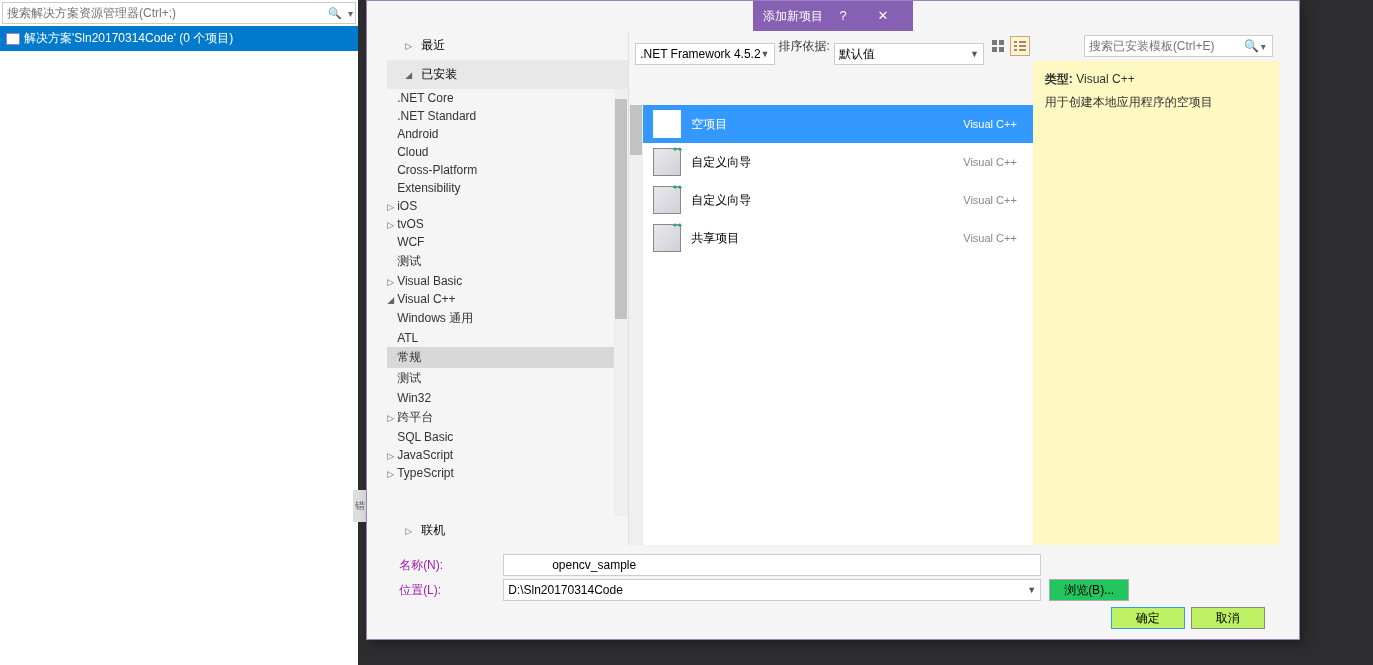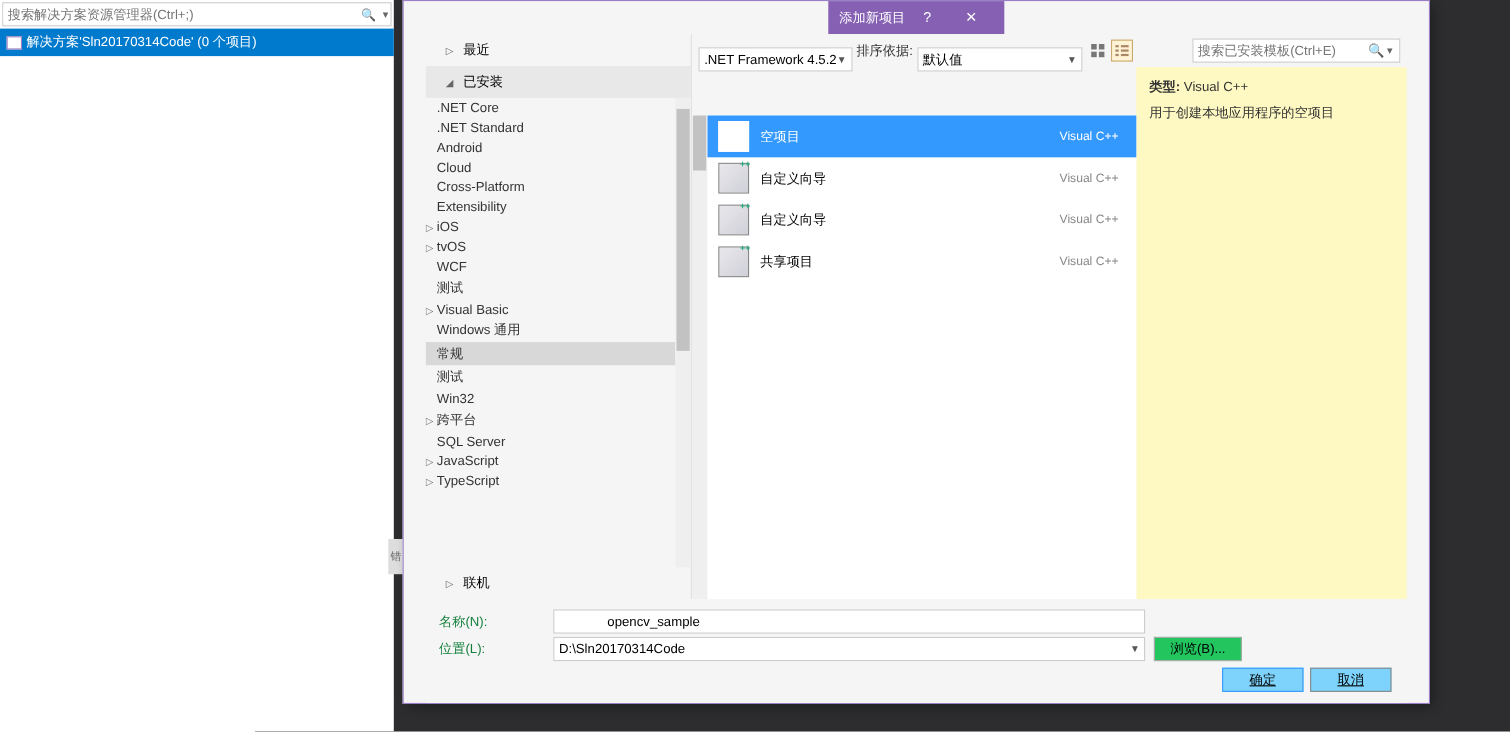"◢ Visual C++" div.node { html: none -> <div><span>◢</span><span>Visual C++</span></div> }
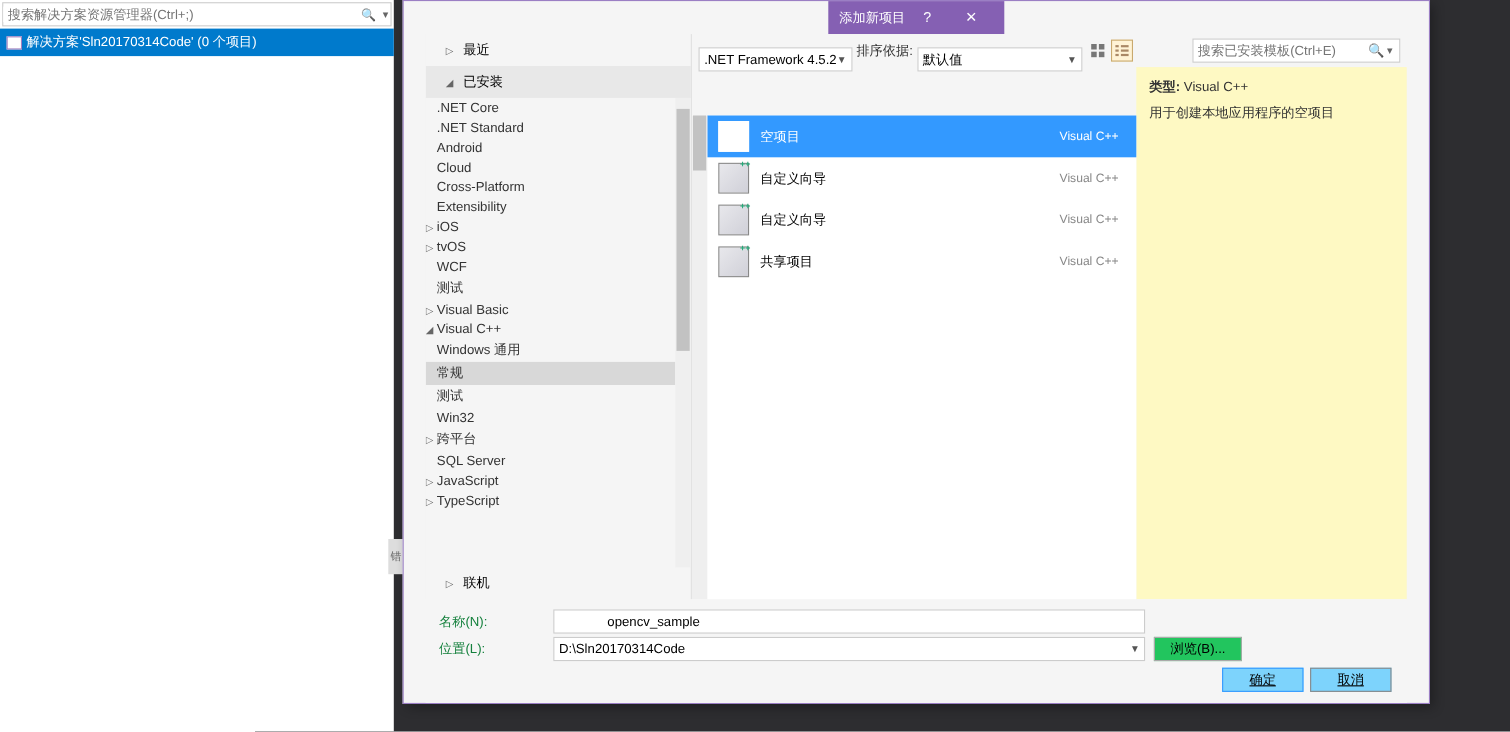"ATL" div.node { html: none -> <div><span></span><span>ATL</span></div> }
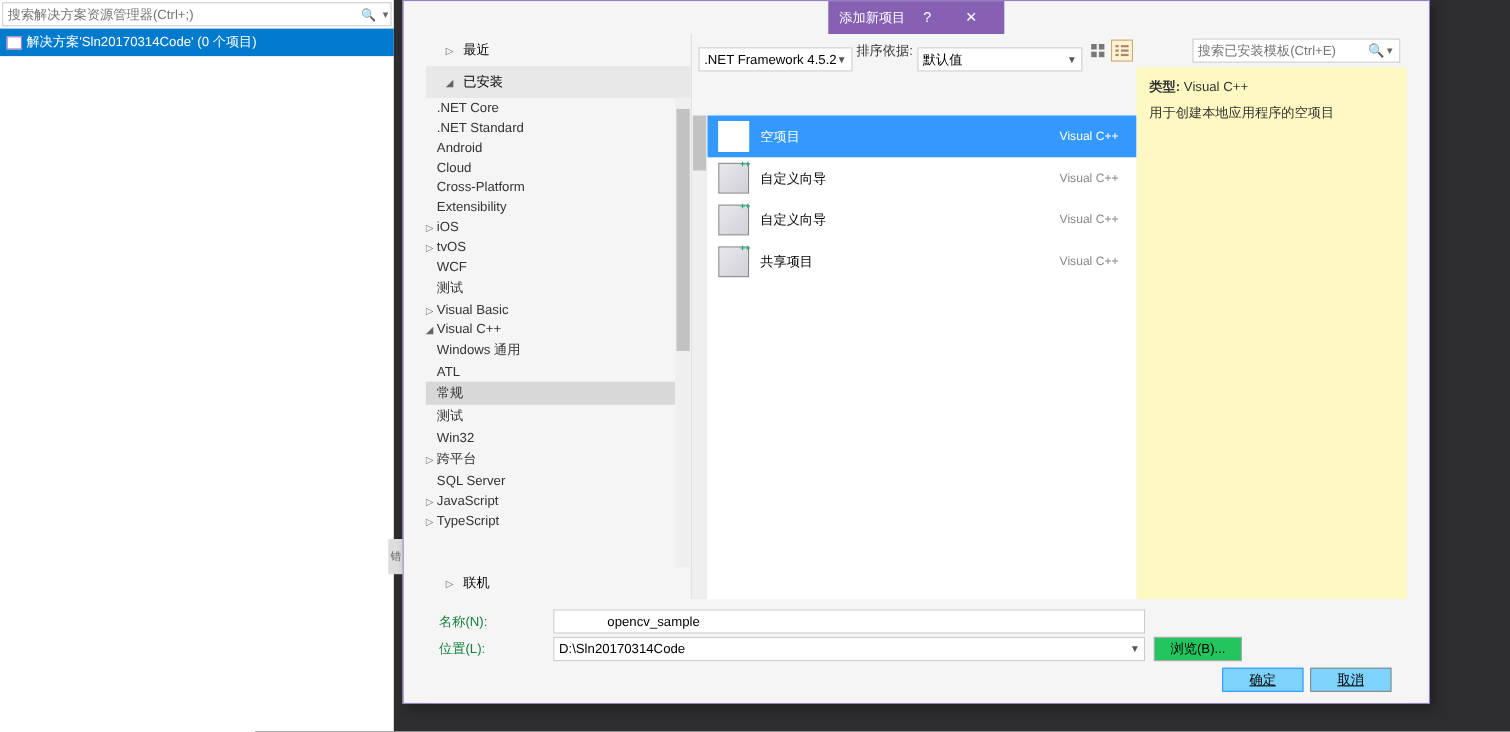"SQL Server" span { text: Server -> Basic }
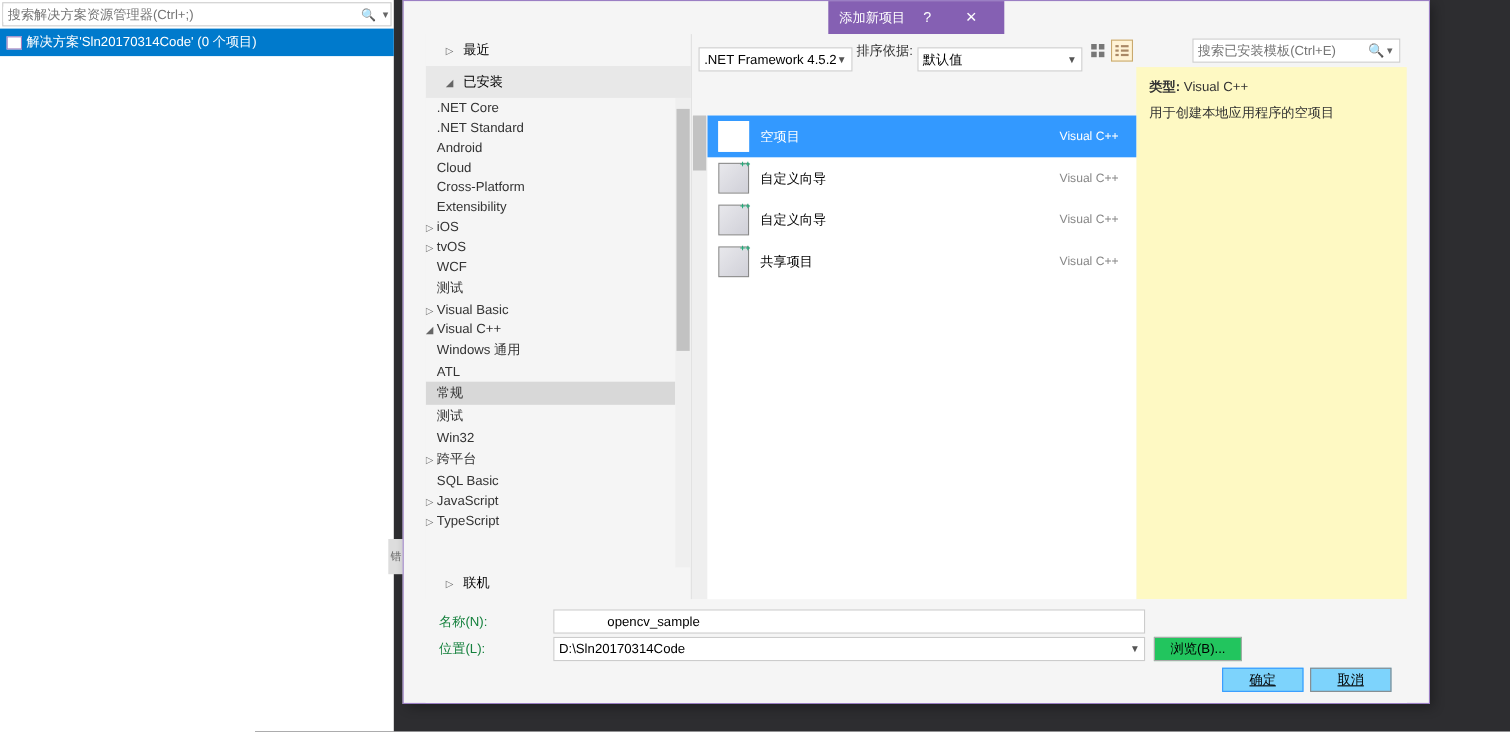"名称(N):" .blabel { color: #15803d -> #a21caf }
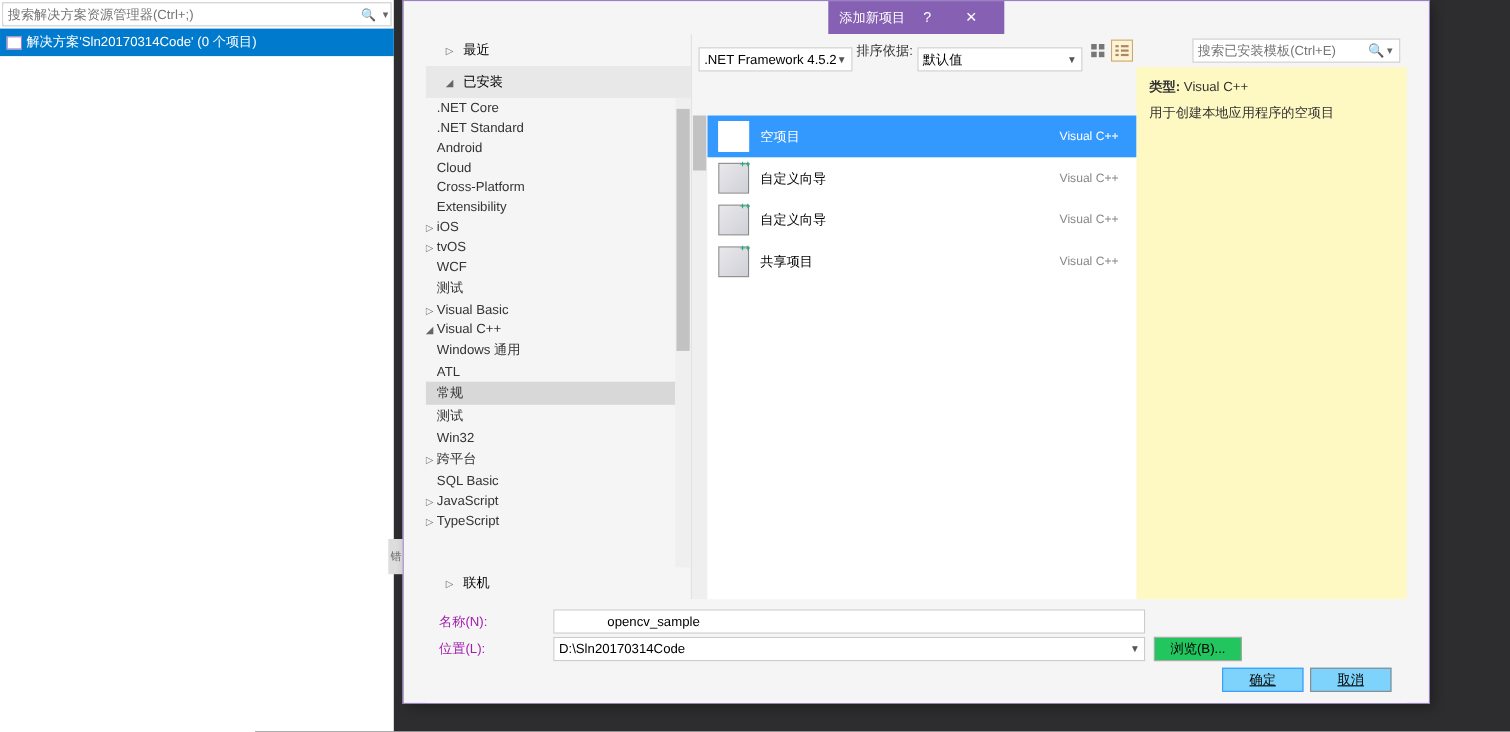"确定" .dlgbtn { background: #7dd3fc -> #bef264; text-decoration: underline -> none }
